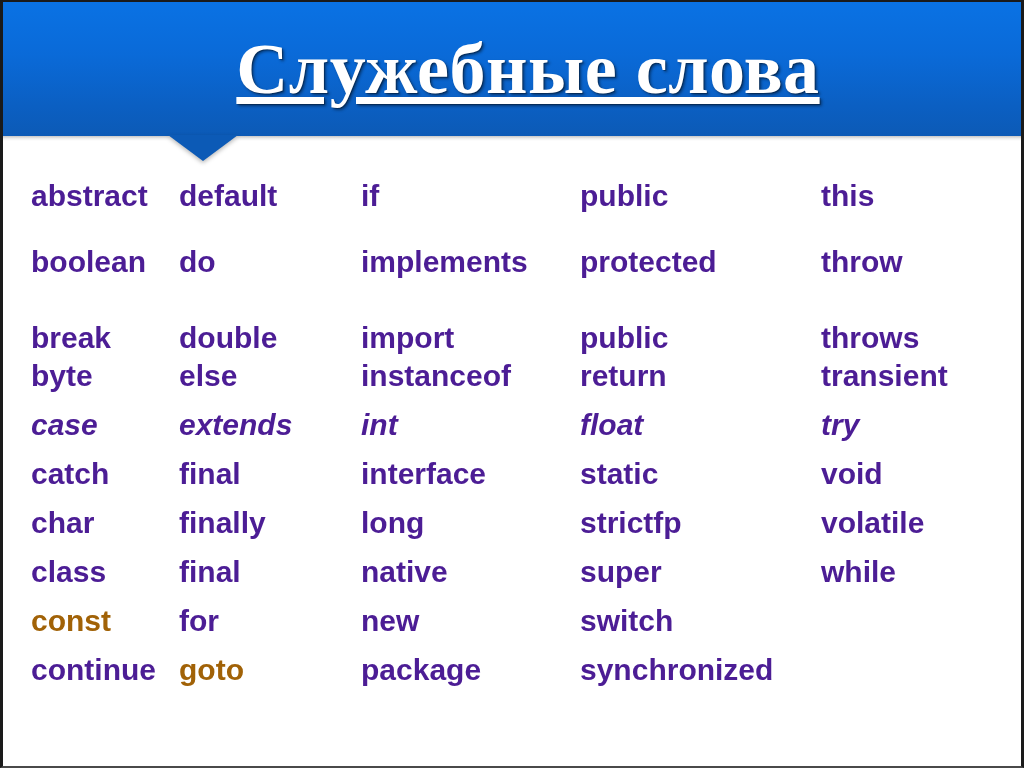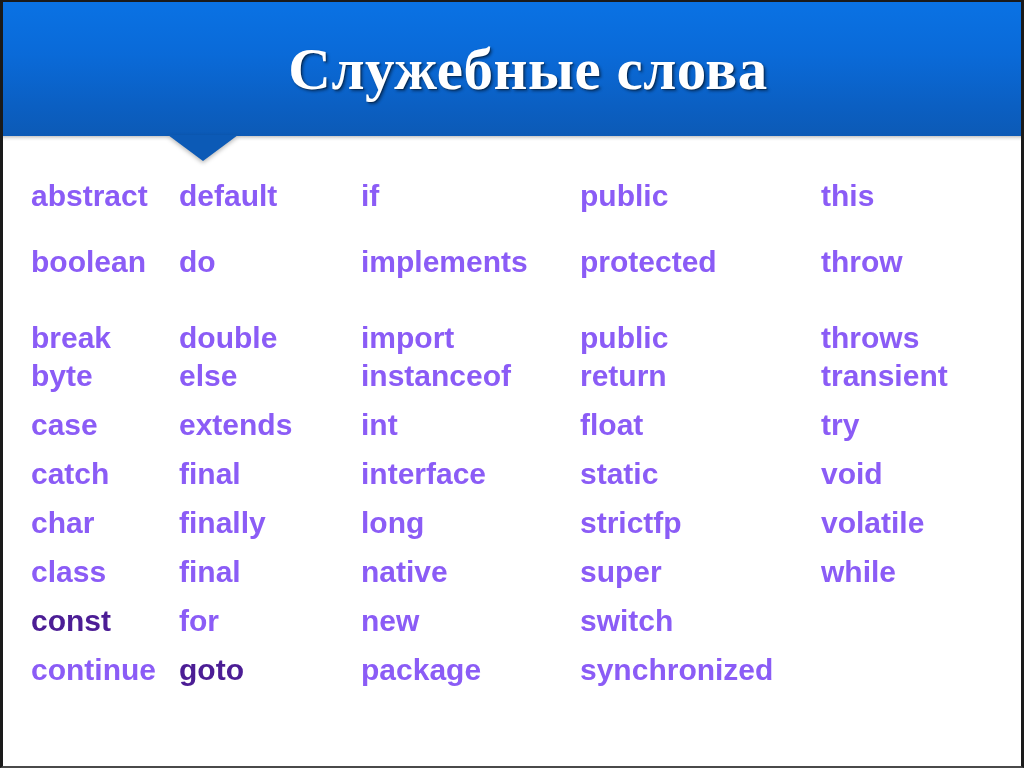"Служебные слова" #slide-title { font-size: 59px -> 72px; text-decoration: none -> underline }
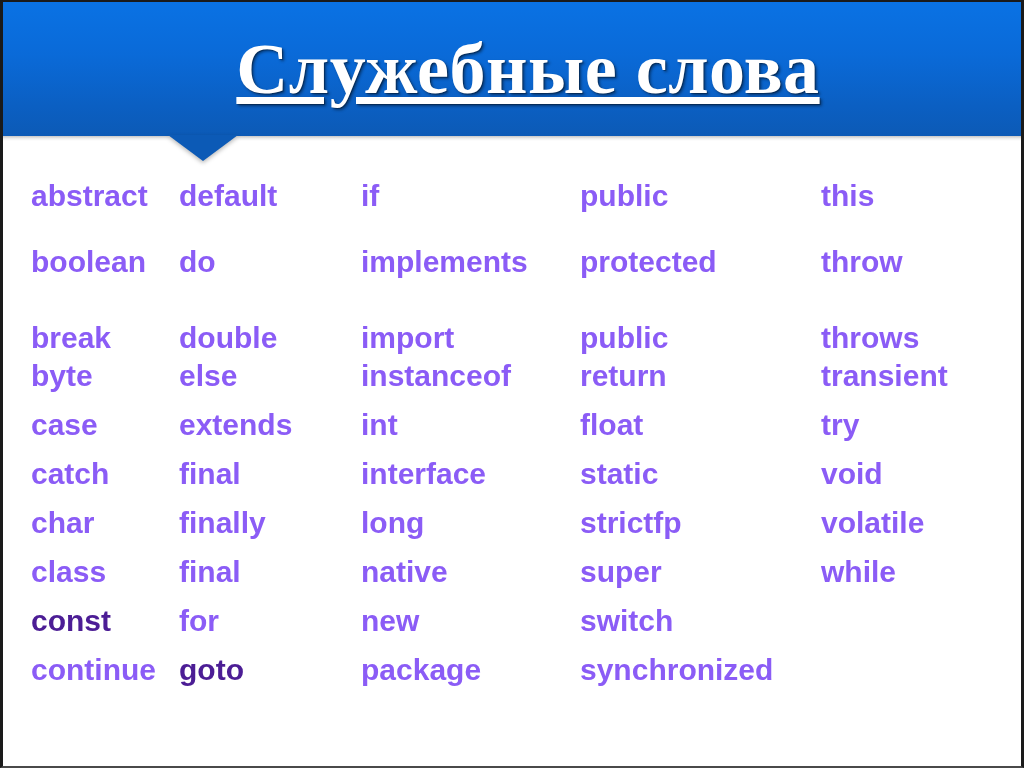"abstract" .kw-item { color: #8b5cf6 -> #4c1d95 }
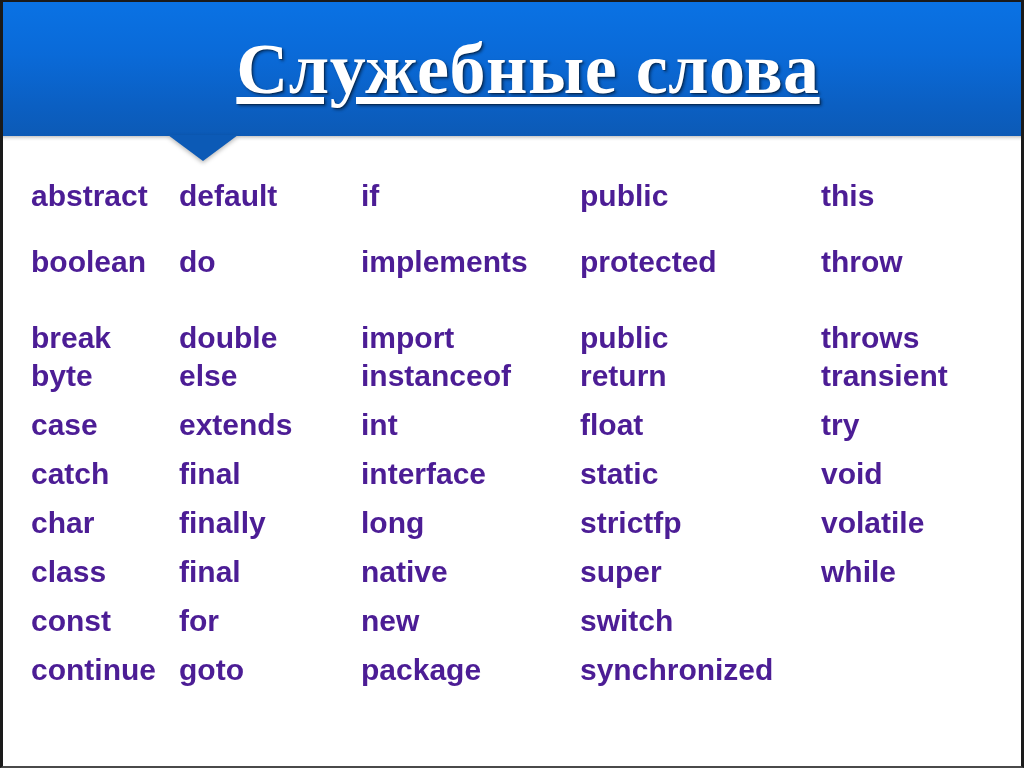"case" .kw-item[data-row="4"] { font-style: none -> italic }
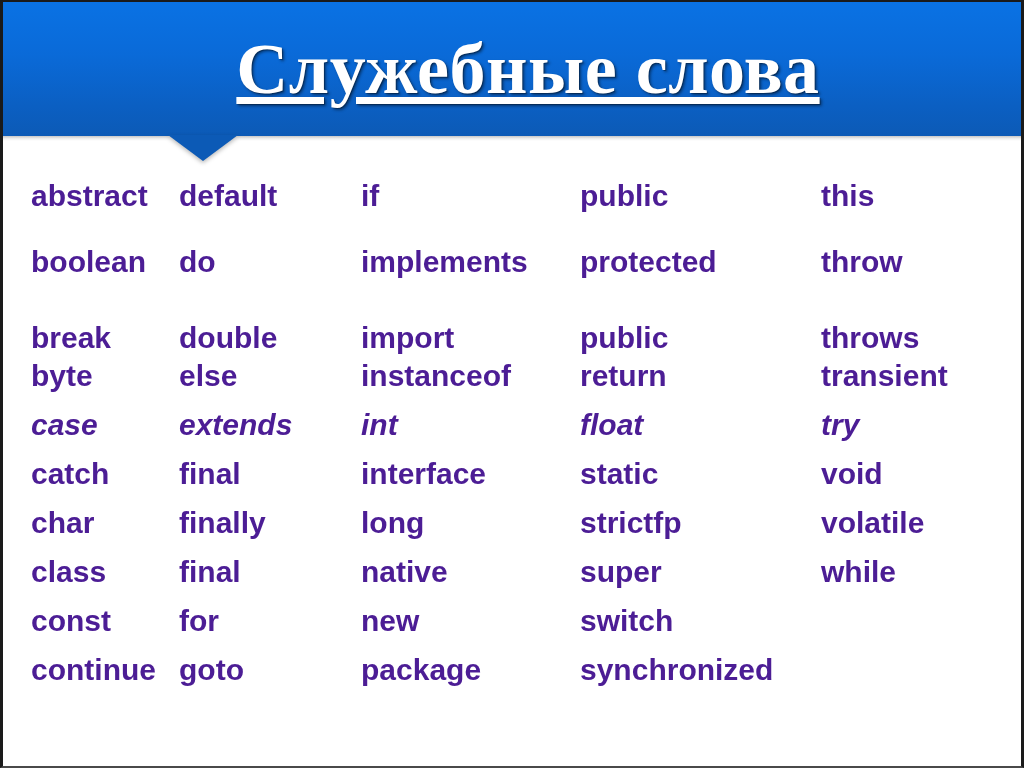"const" .kw-item.kw-red { color: #4c1d95 -> #a16207 }
